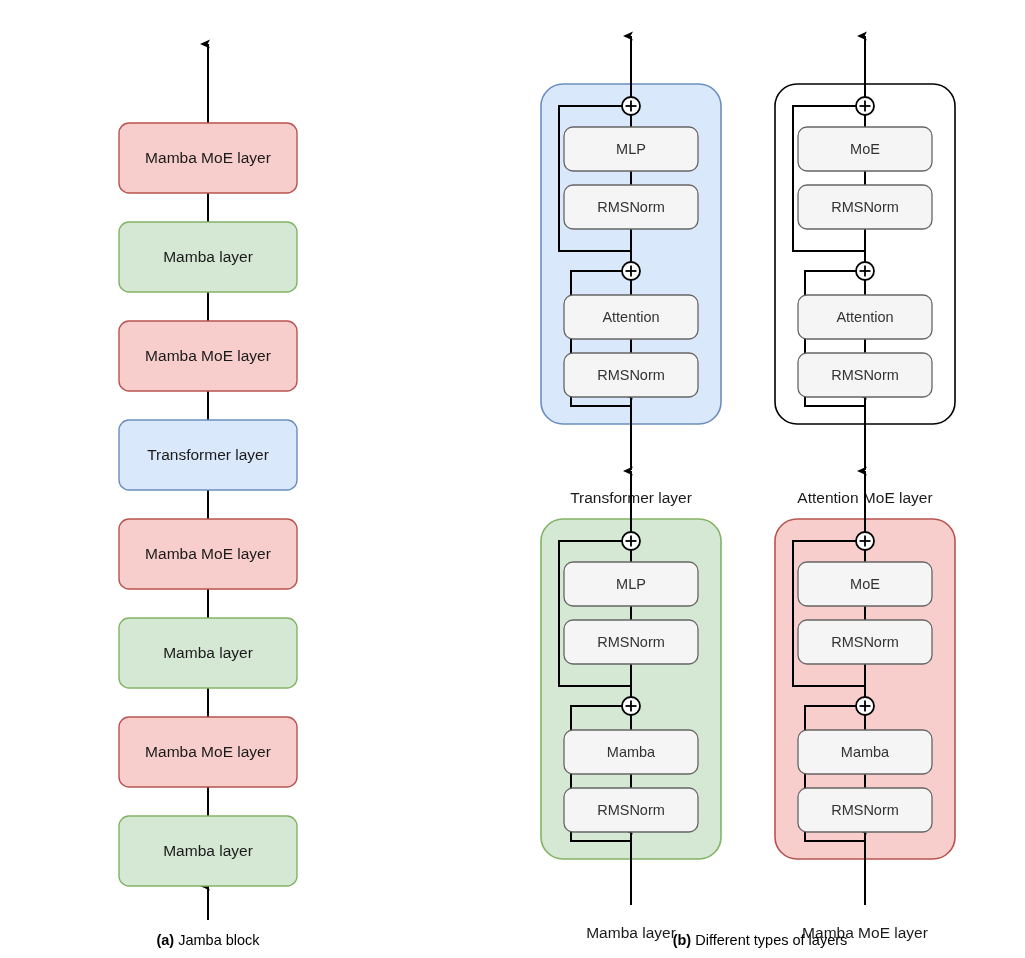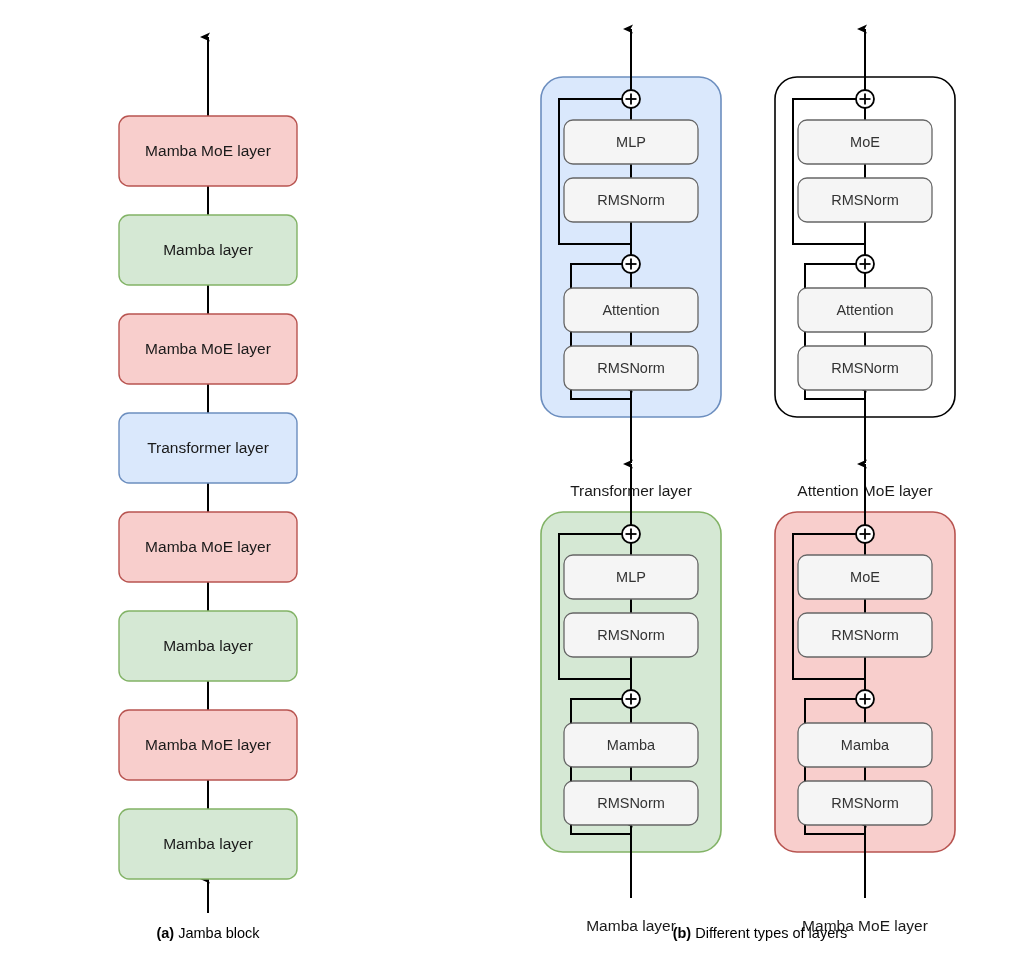"Mamba MoE layer" #figure-root { top: 1px -> 8px }
